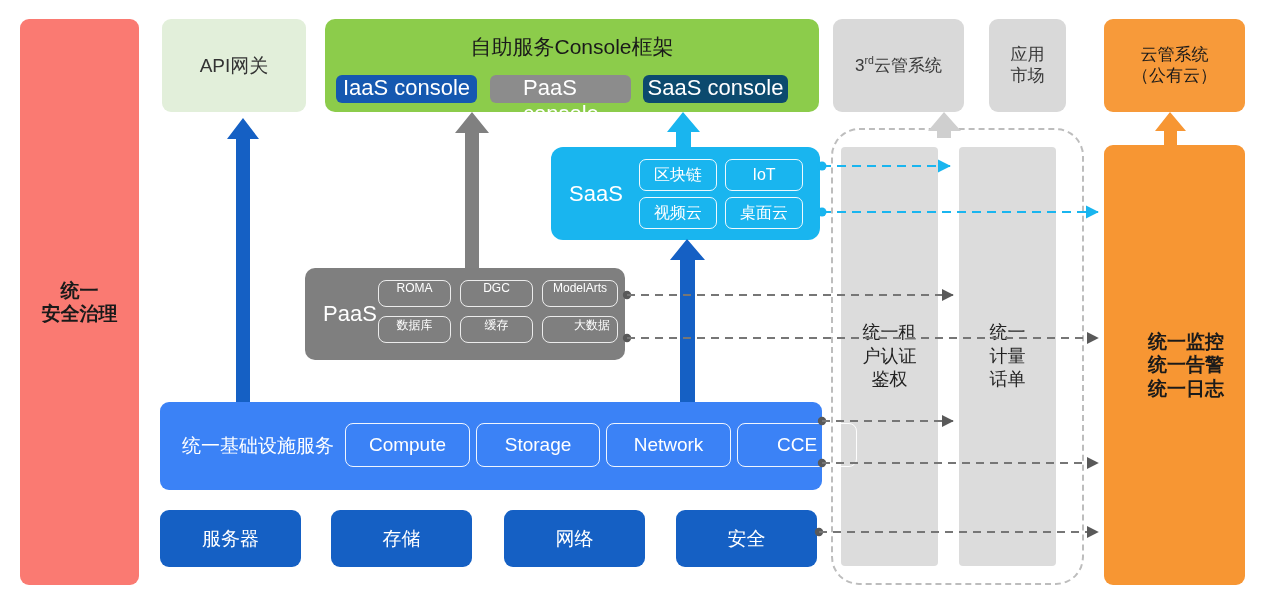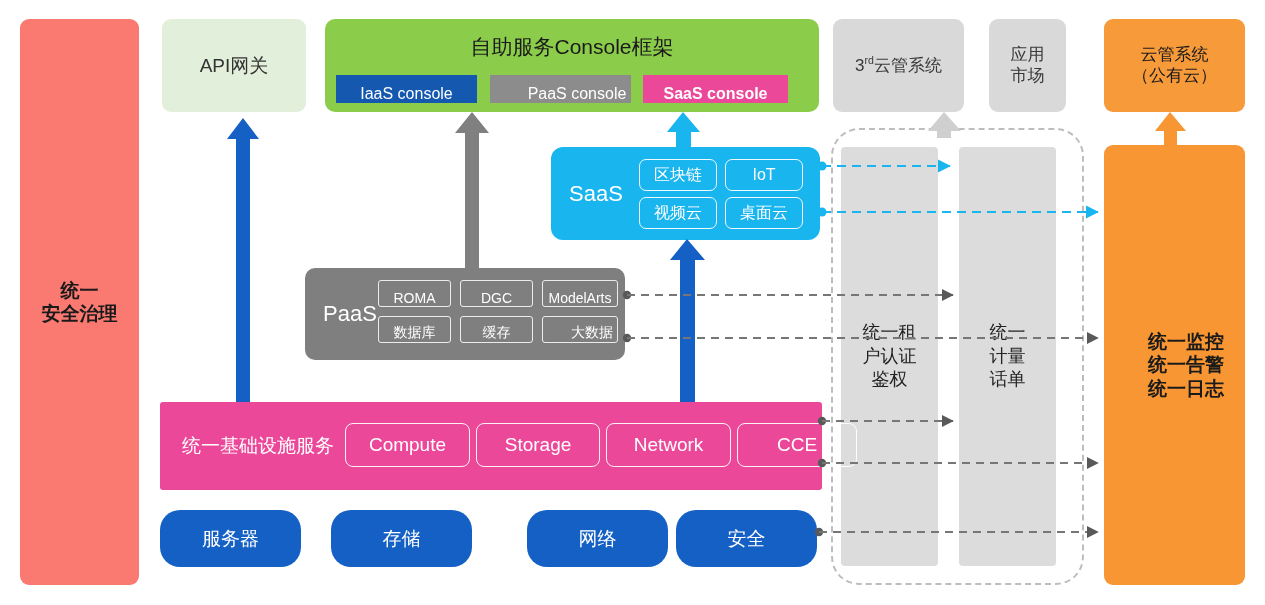"IaaS console" .chip { align-items: flex-end -> flex-start; border-radius: 0 -> 6px; font-size: 16px -> 22px }
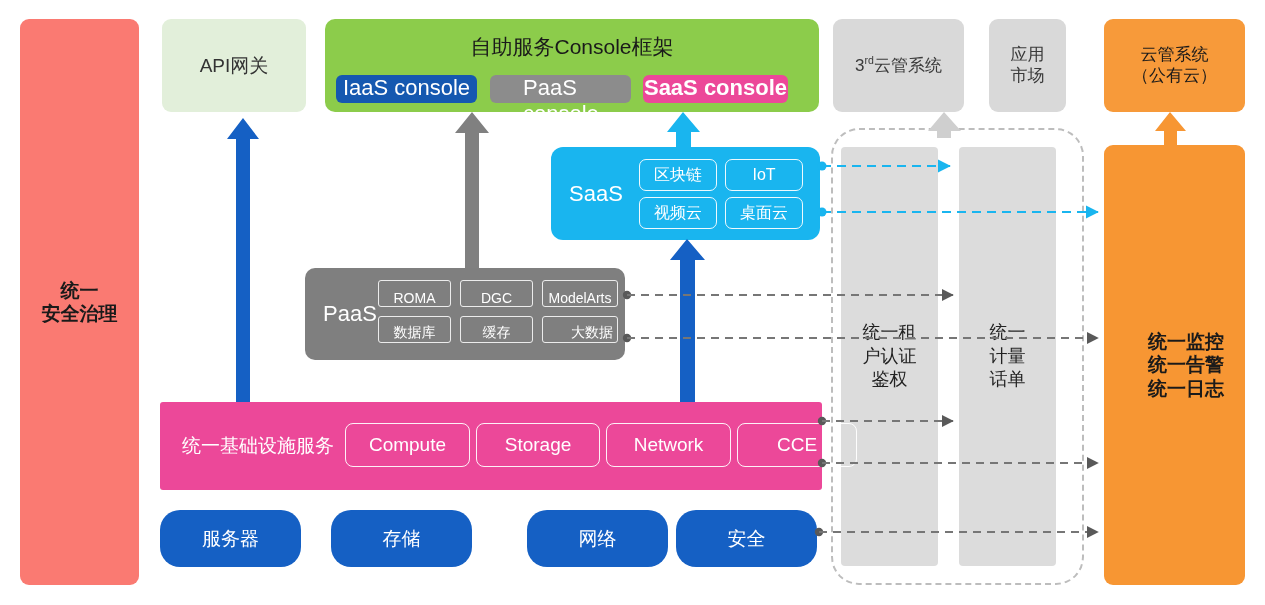"SaaS console" .chip.saasc { background: #ec4899 -> #0c4a6e; font-weight: bold -> none }
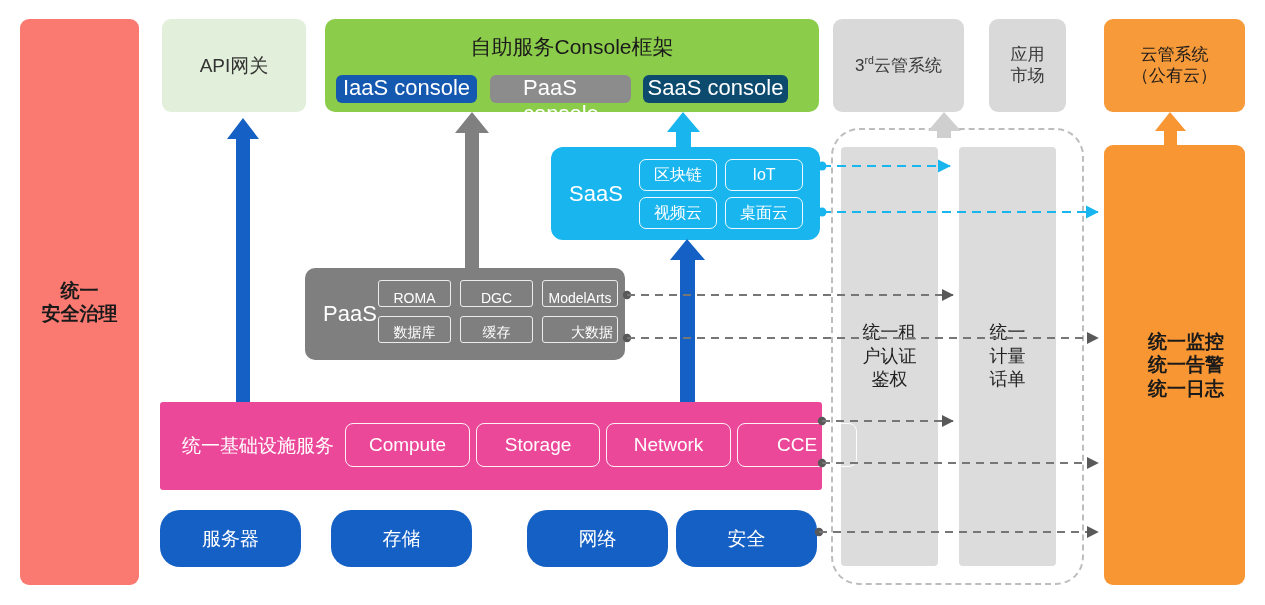"ROMA" .pill-g { align-items: flex-end -> flex-start; border-radius: 3px -> 8px; font-size: 14px -> 12px }
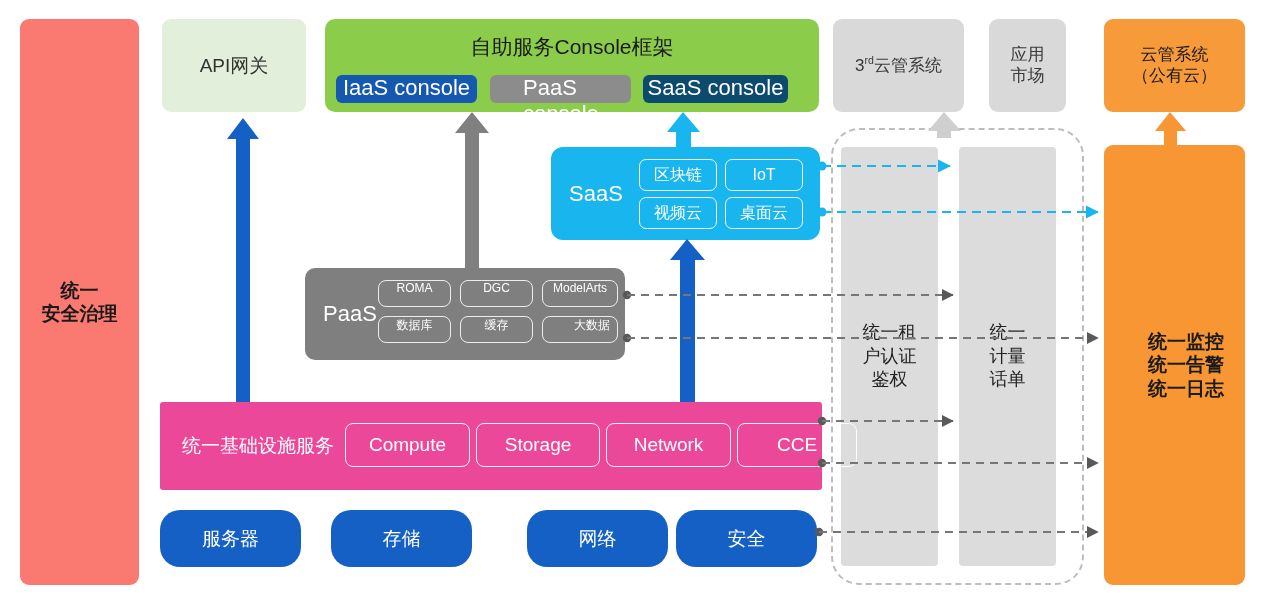"统一基础设施服务" .iaas-bar { background: #ec4899 -> #3b82f6; border-radius: 3px -> 9px }
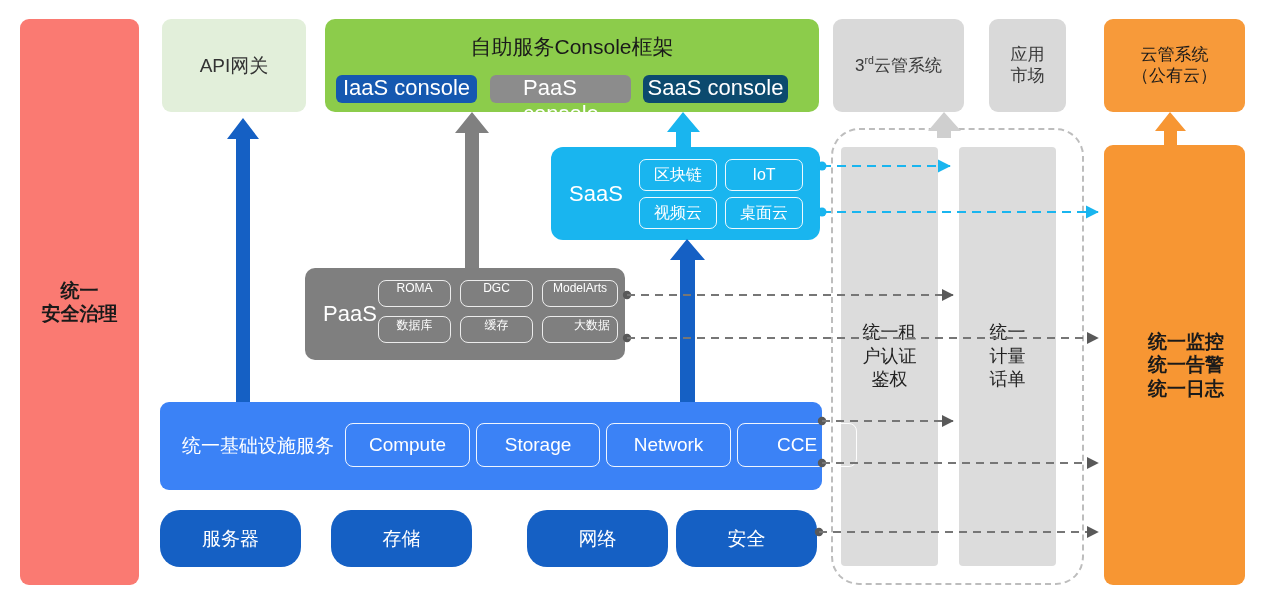"服务器" .hw-box { border-radius: 20px -> 9px }
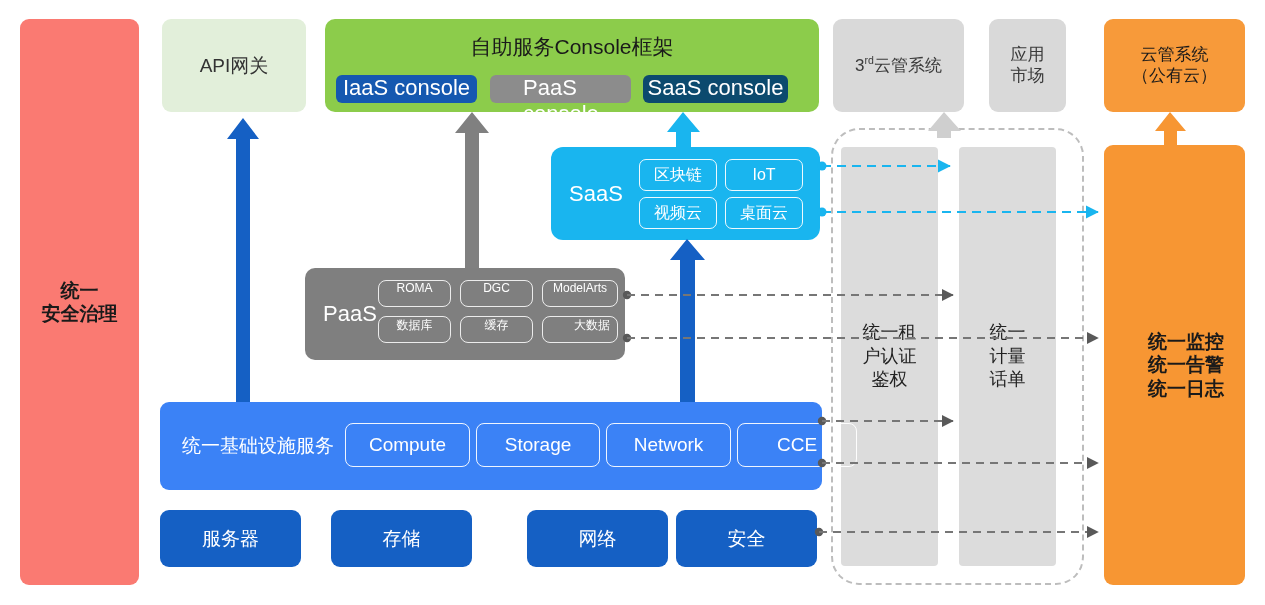"网络" div.box { left: 527px -> 504px }
